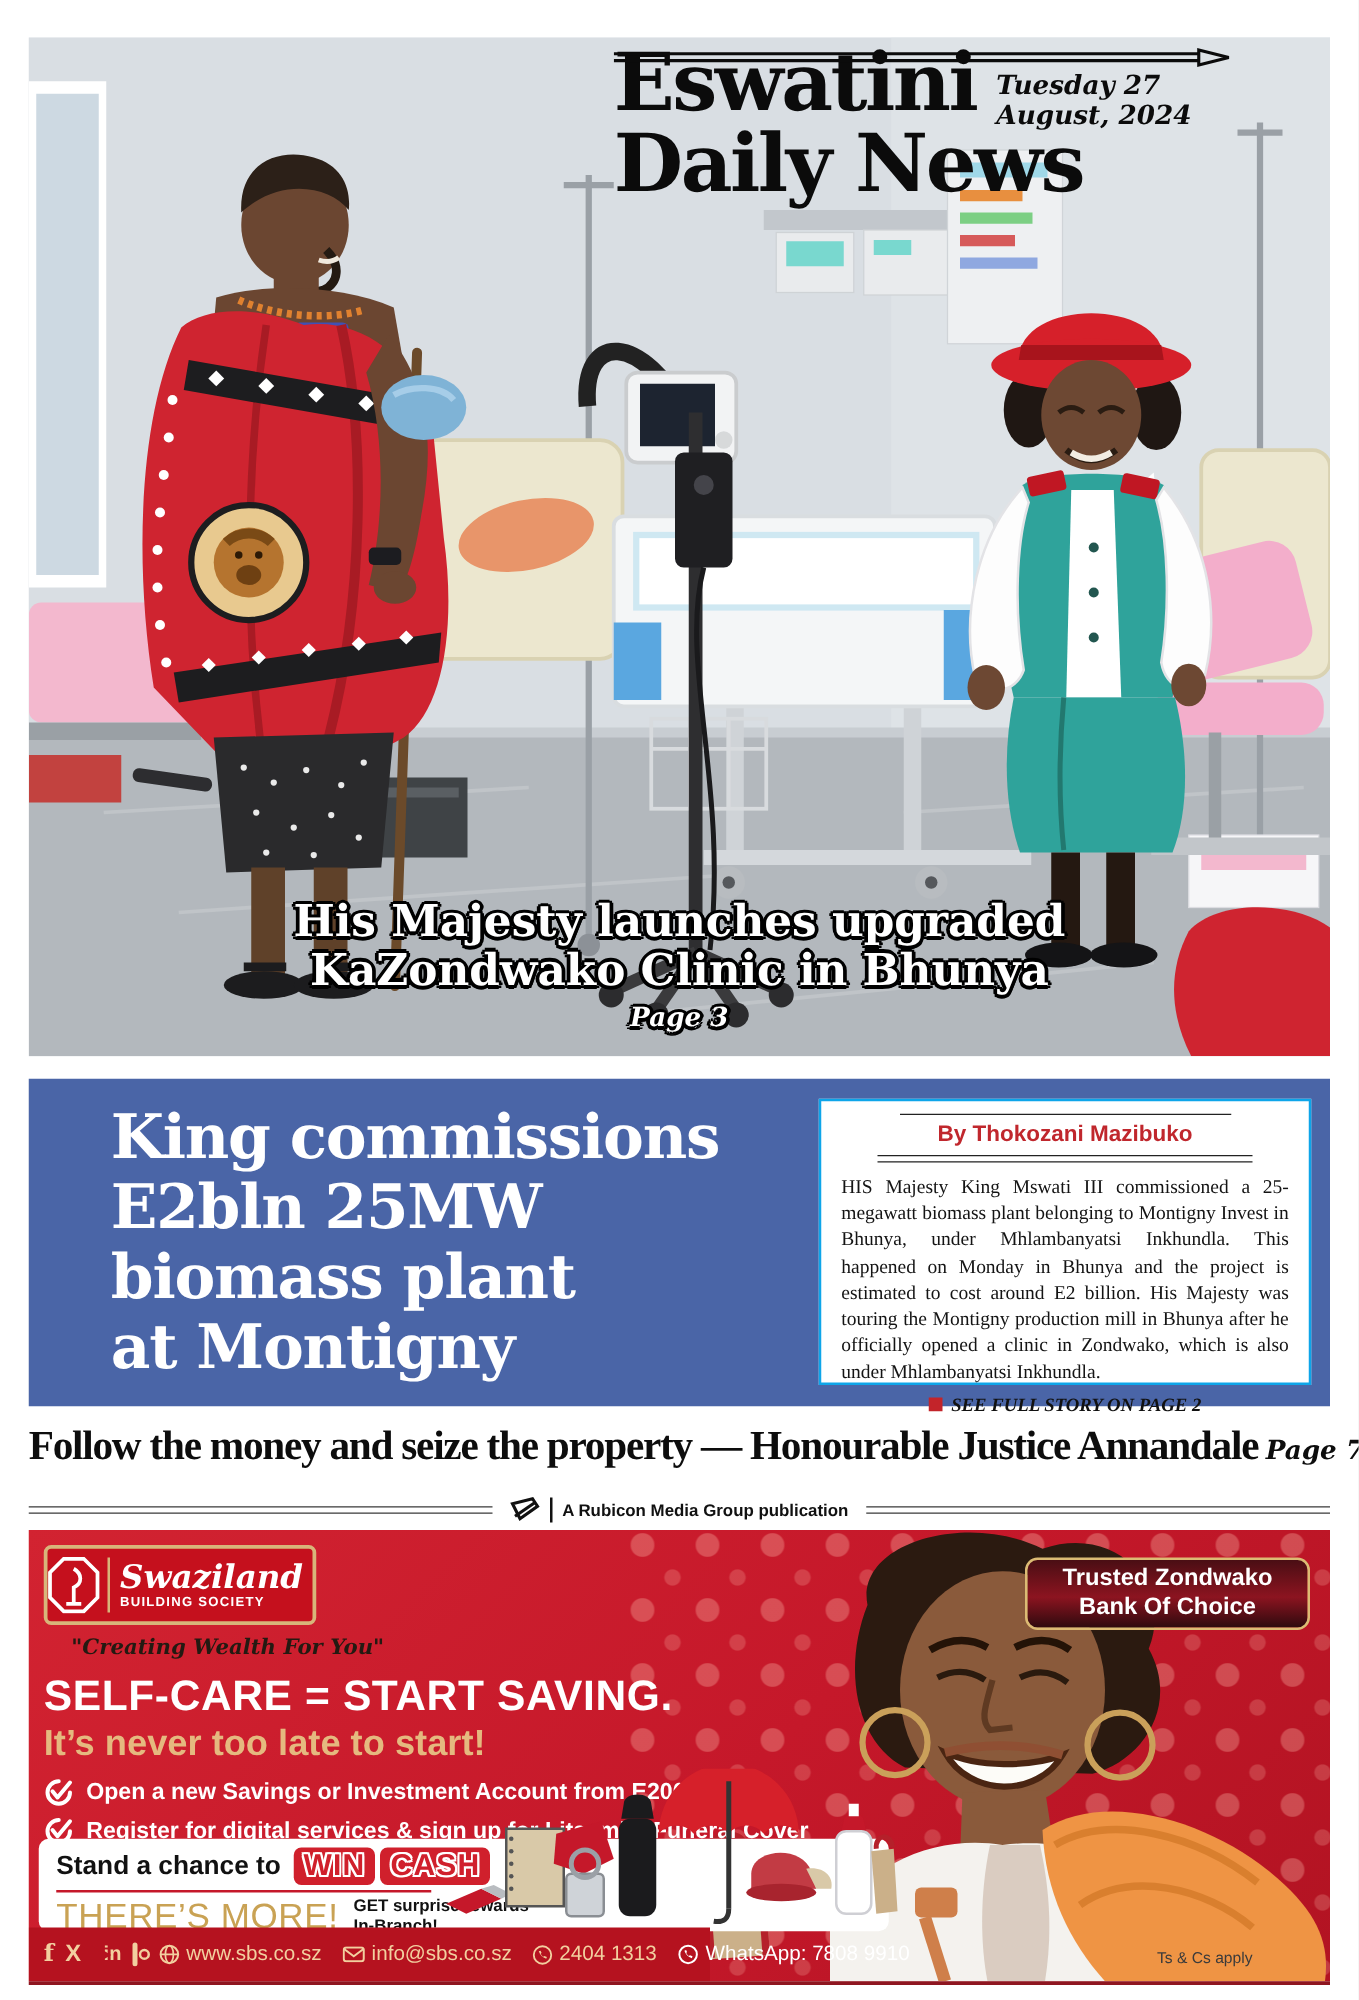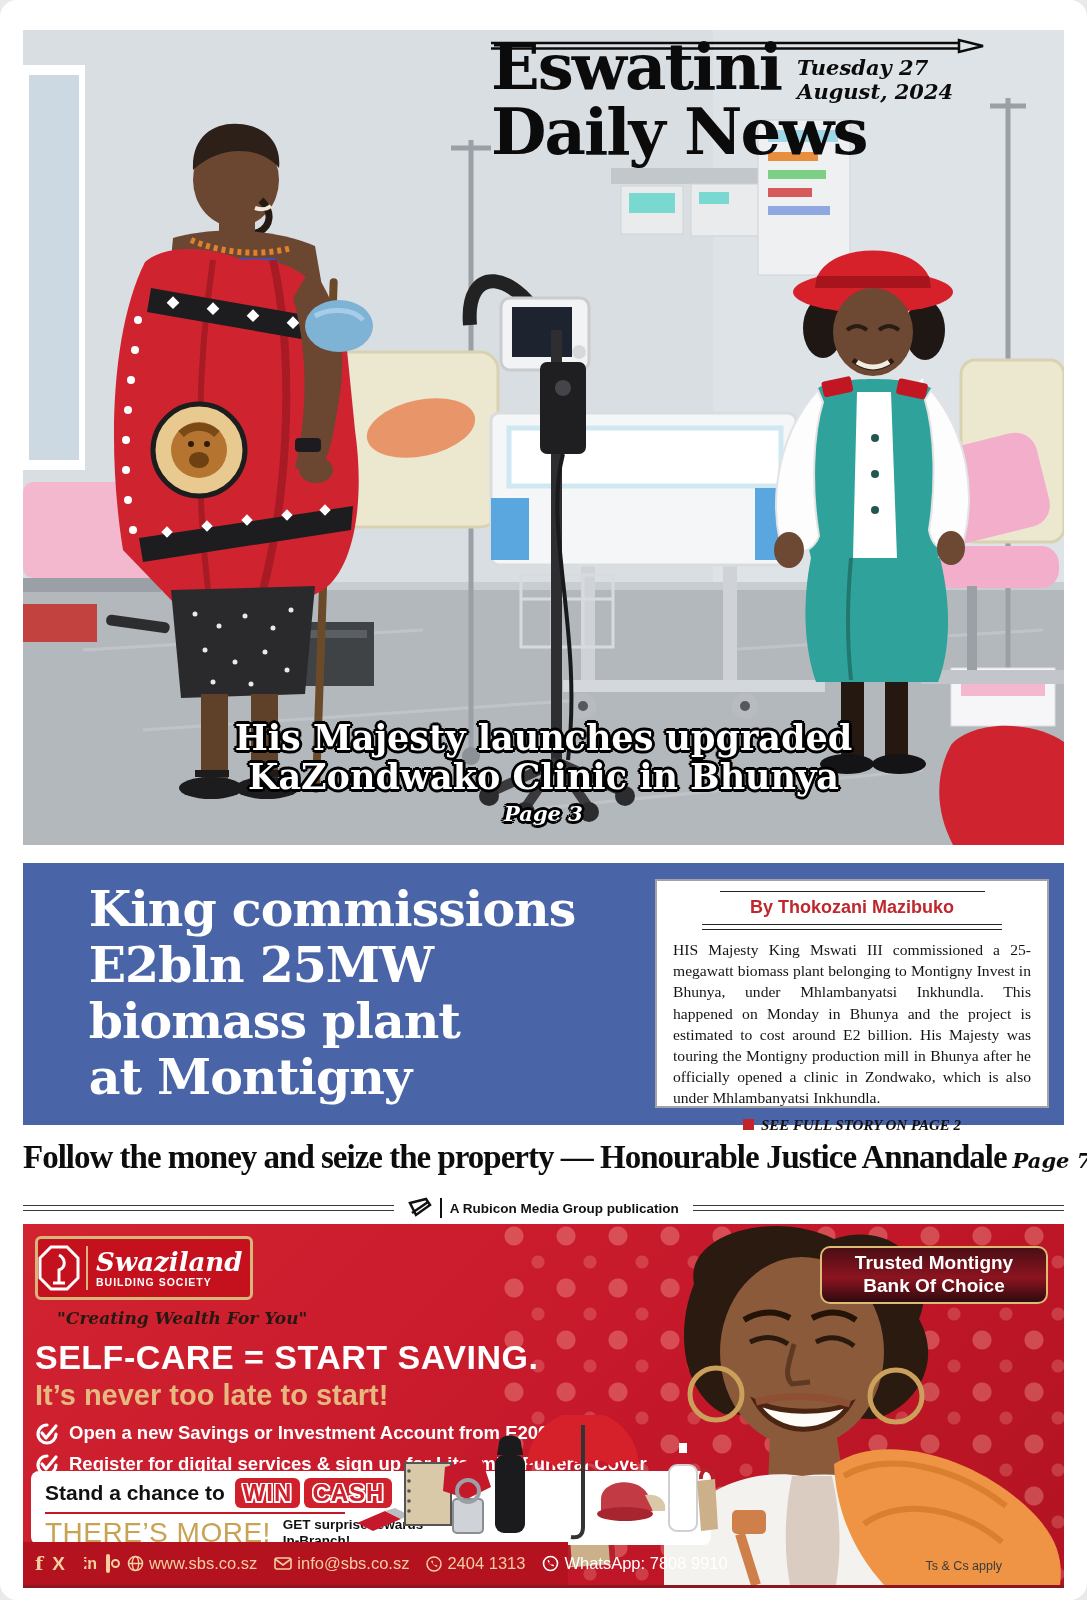"Eswatini" .page { border-radius: 17px -> none }
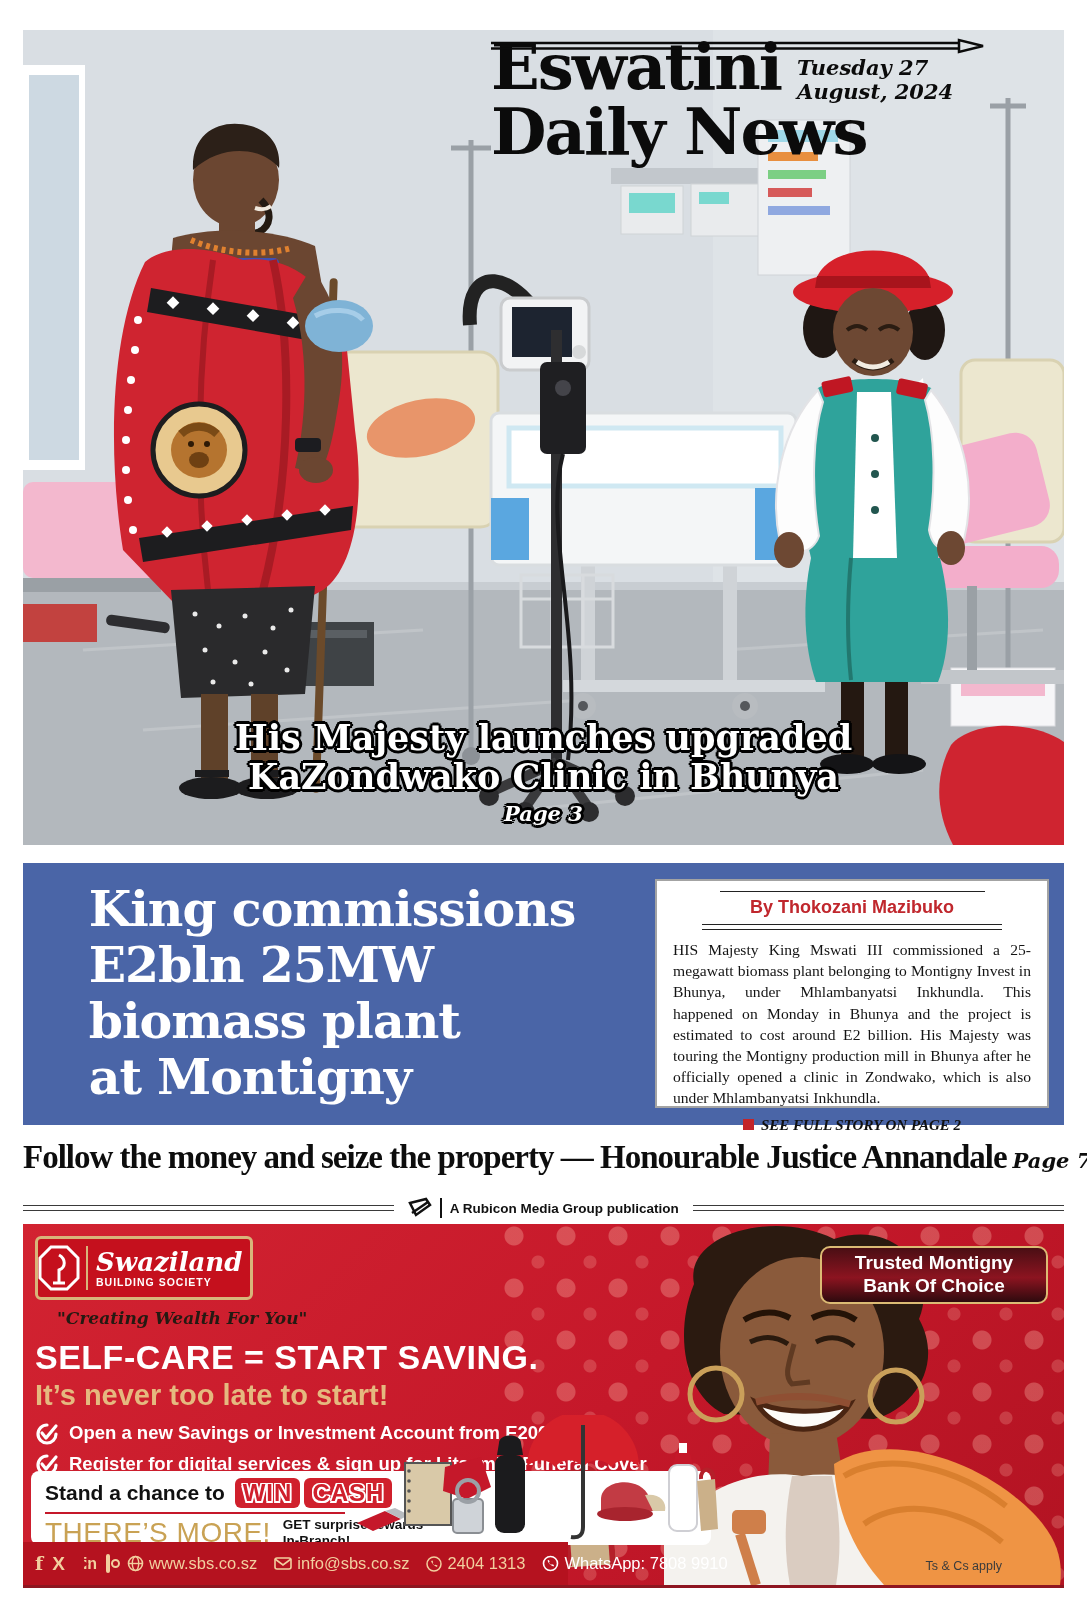"By Thokozani Mazibuko" .article-box { border: 2px solid #a3a3a3 -> 2px solid #0ea5e9 }
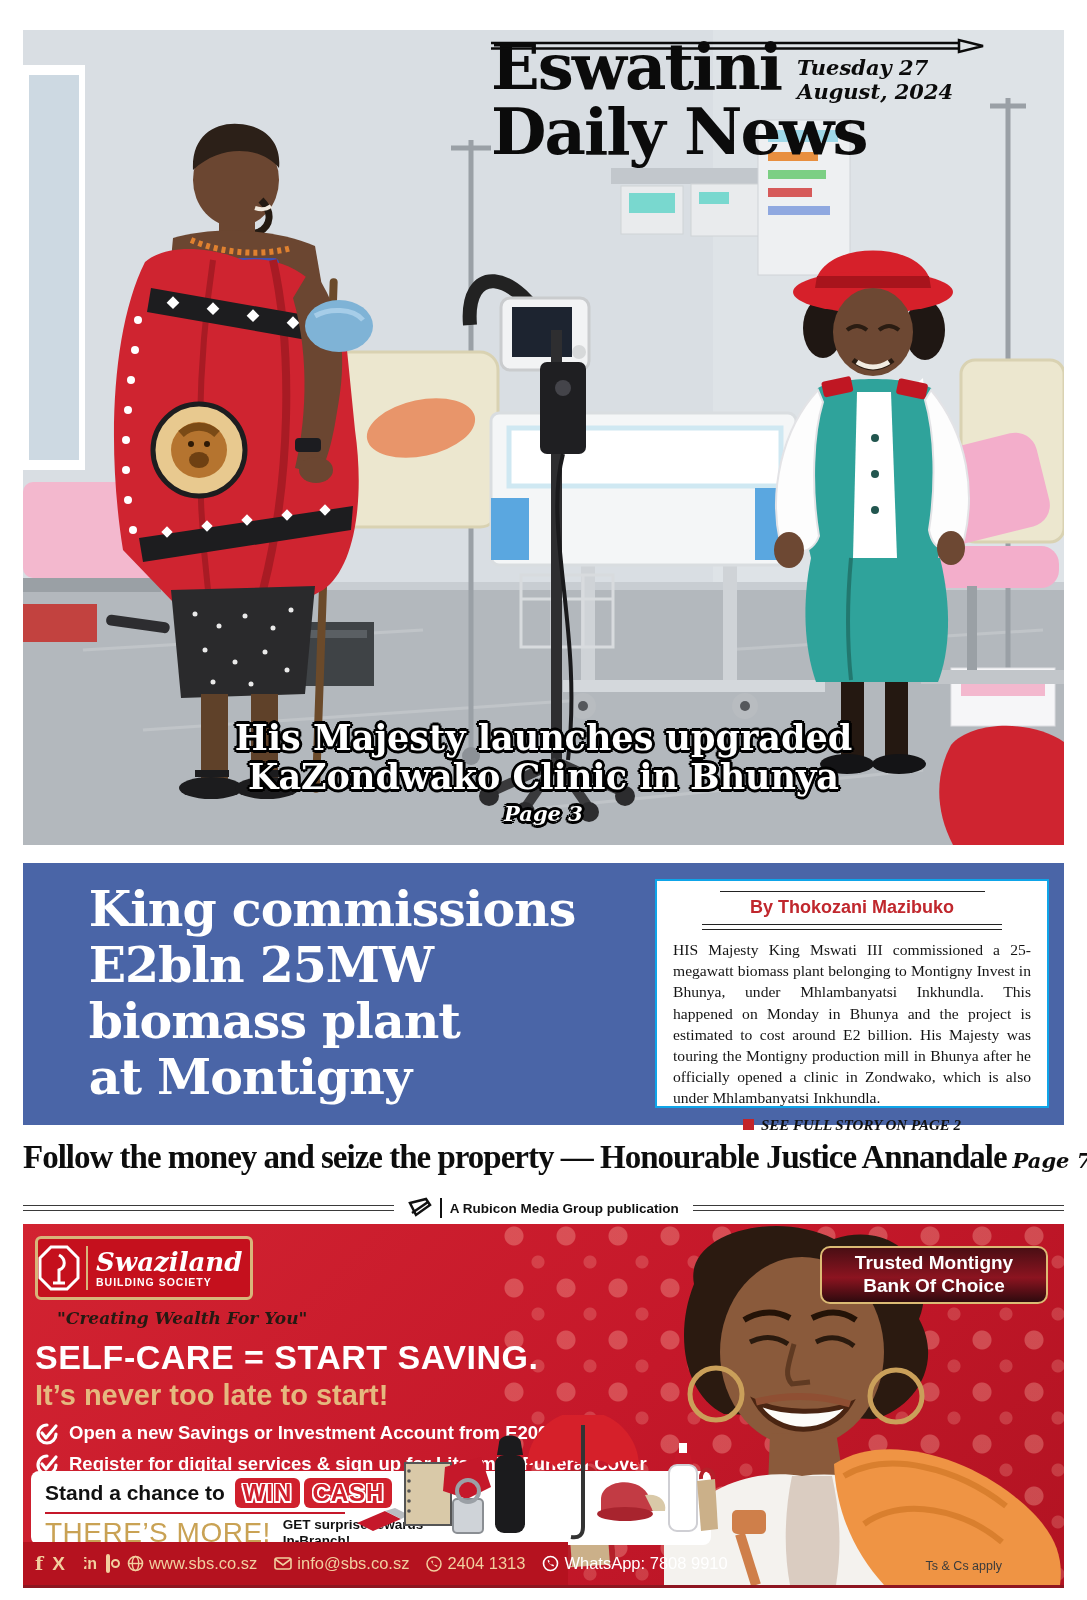"Trusted Montigny" div { text: Montigny -> Zondwako }
